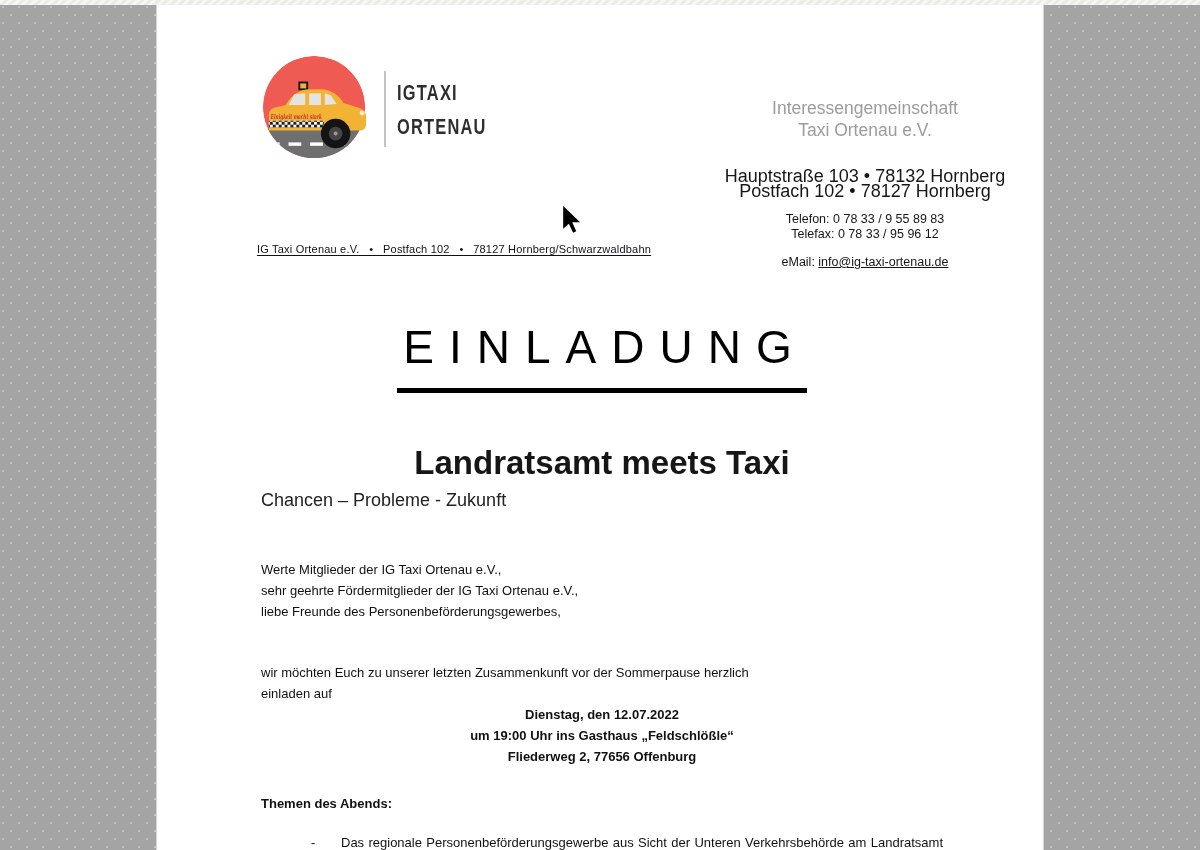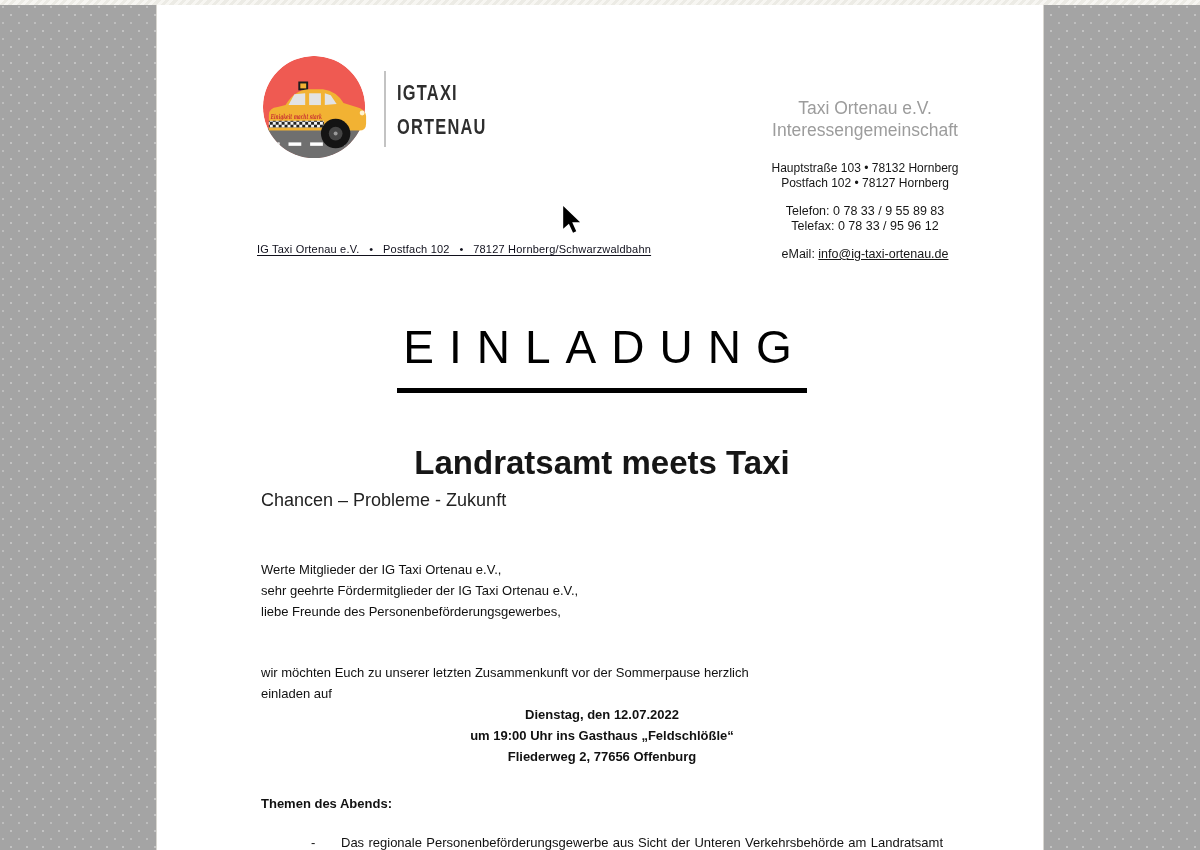"Taxi Ortenau e.V." div { order: before "Interessengemeinschaft" -> after "Interessengemeinschaft" }
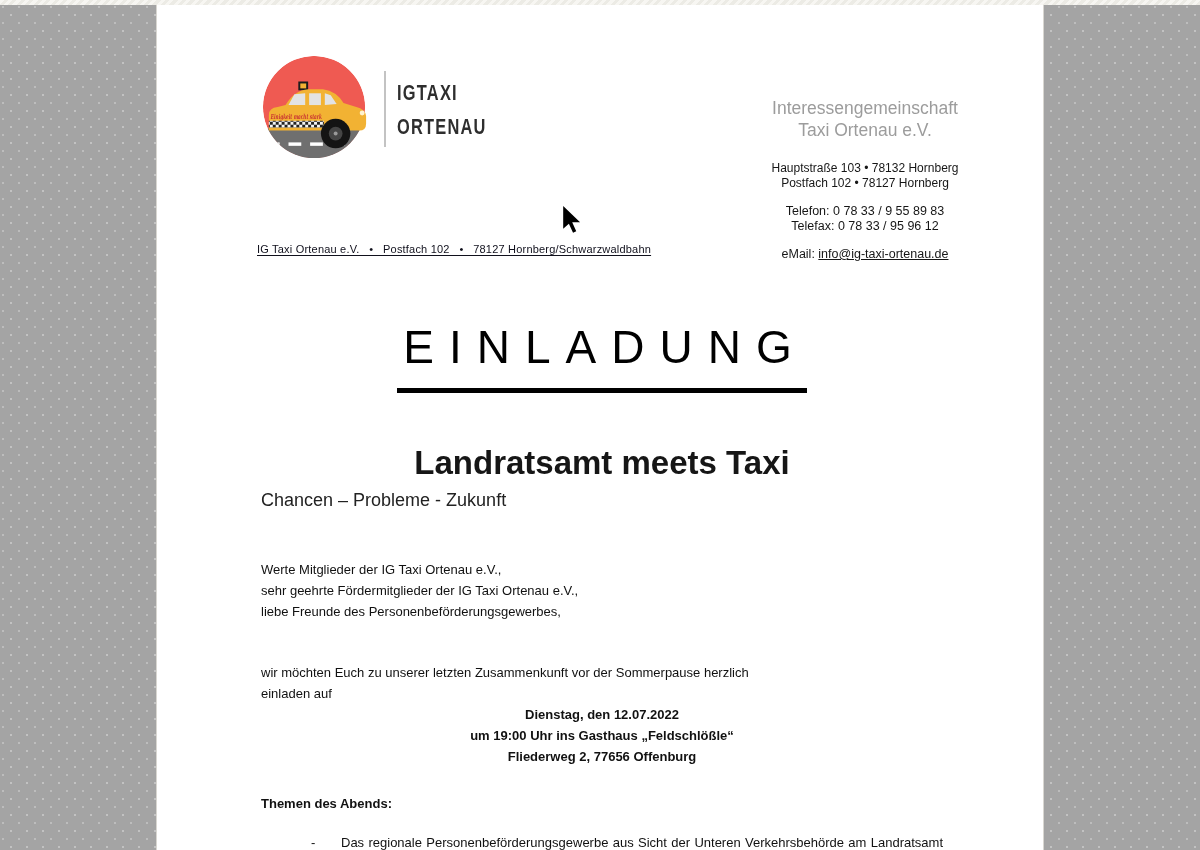"Hauptstraße 103 • 78132 Hornberg" .org-addr { font-size: 12px -> 18px; margin-top: 20px -> 28px }
